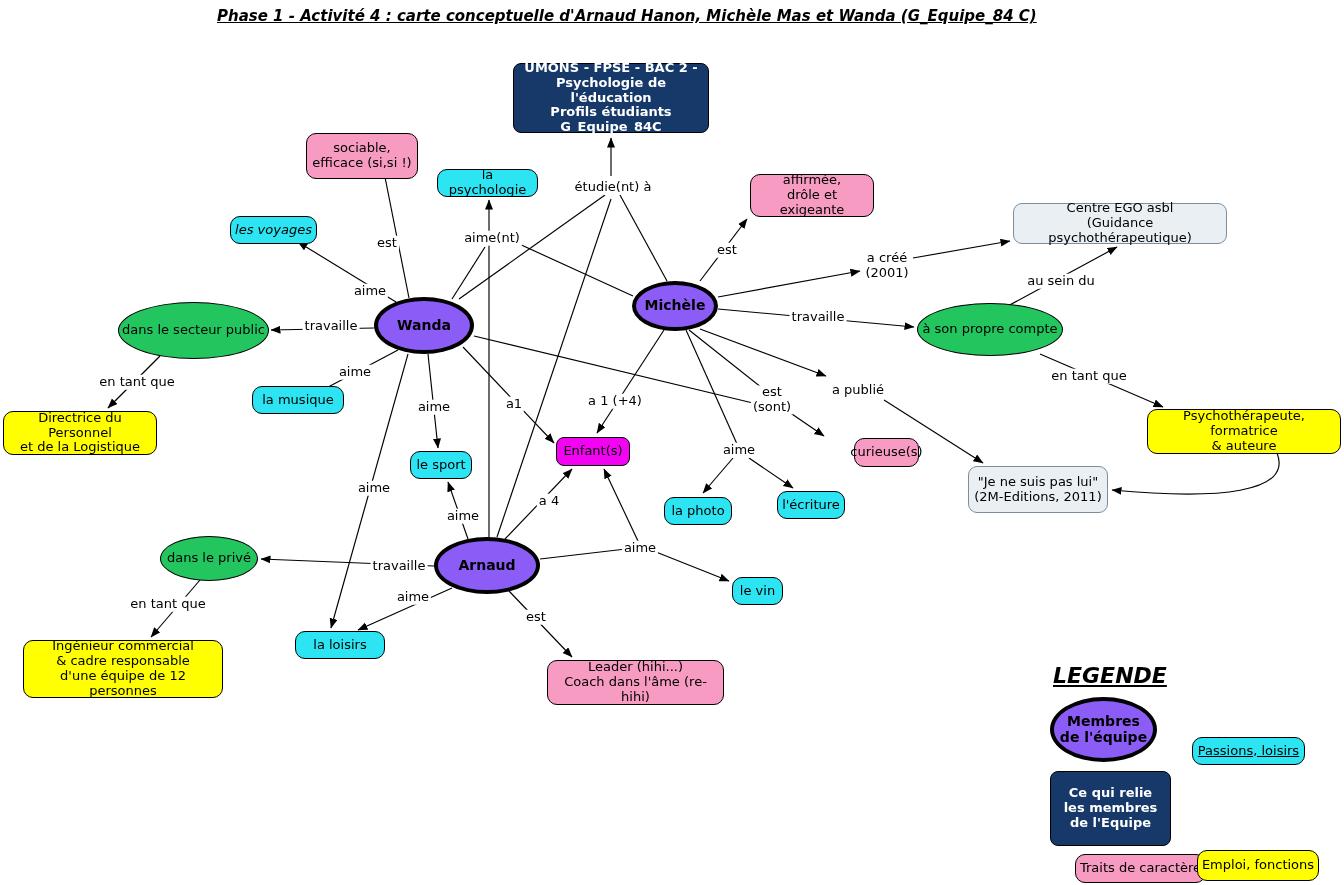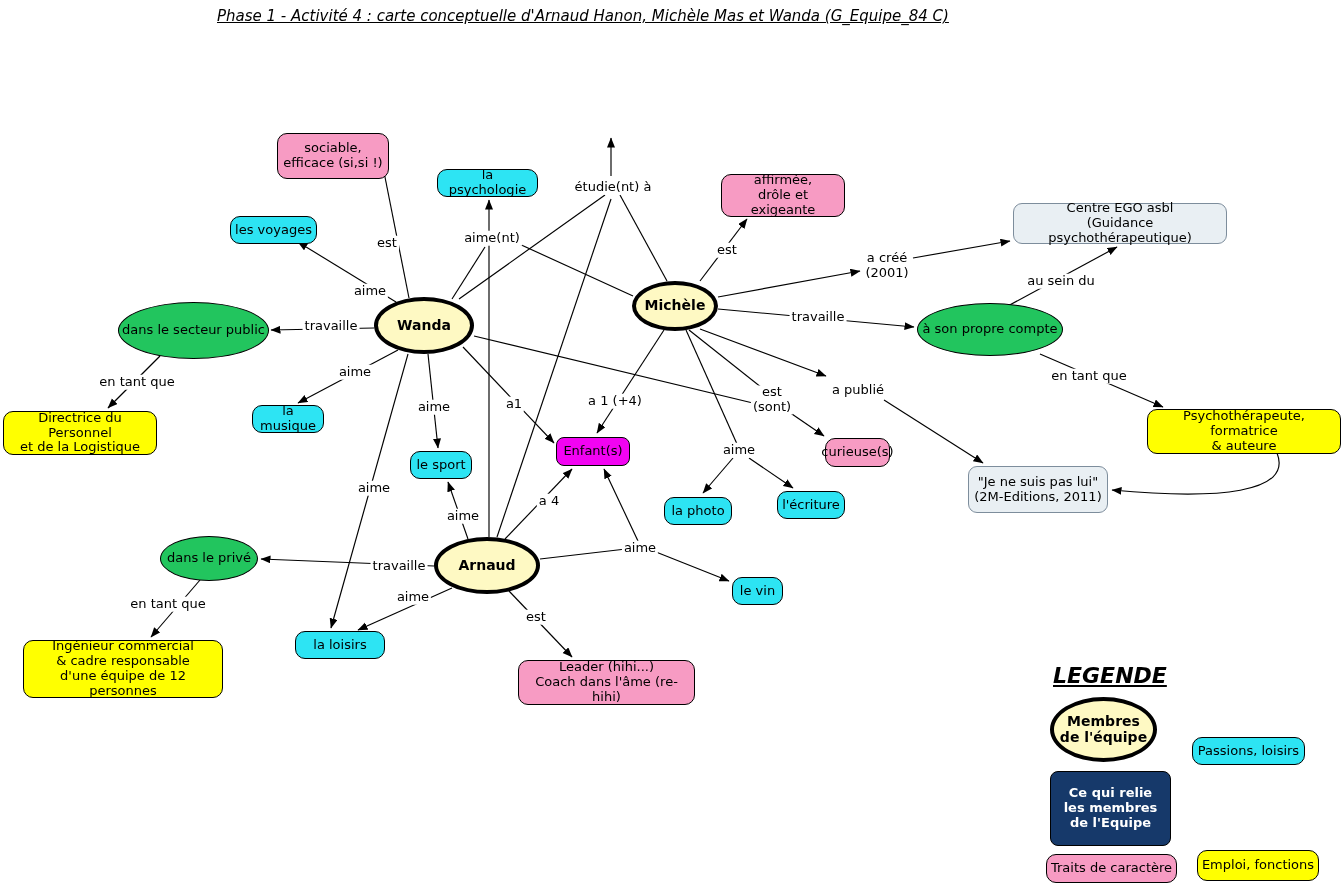"Phase 1 - Activité 4" #map-title { font-weight: normal -> bold }
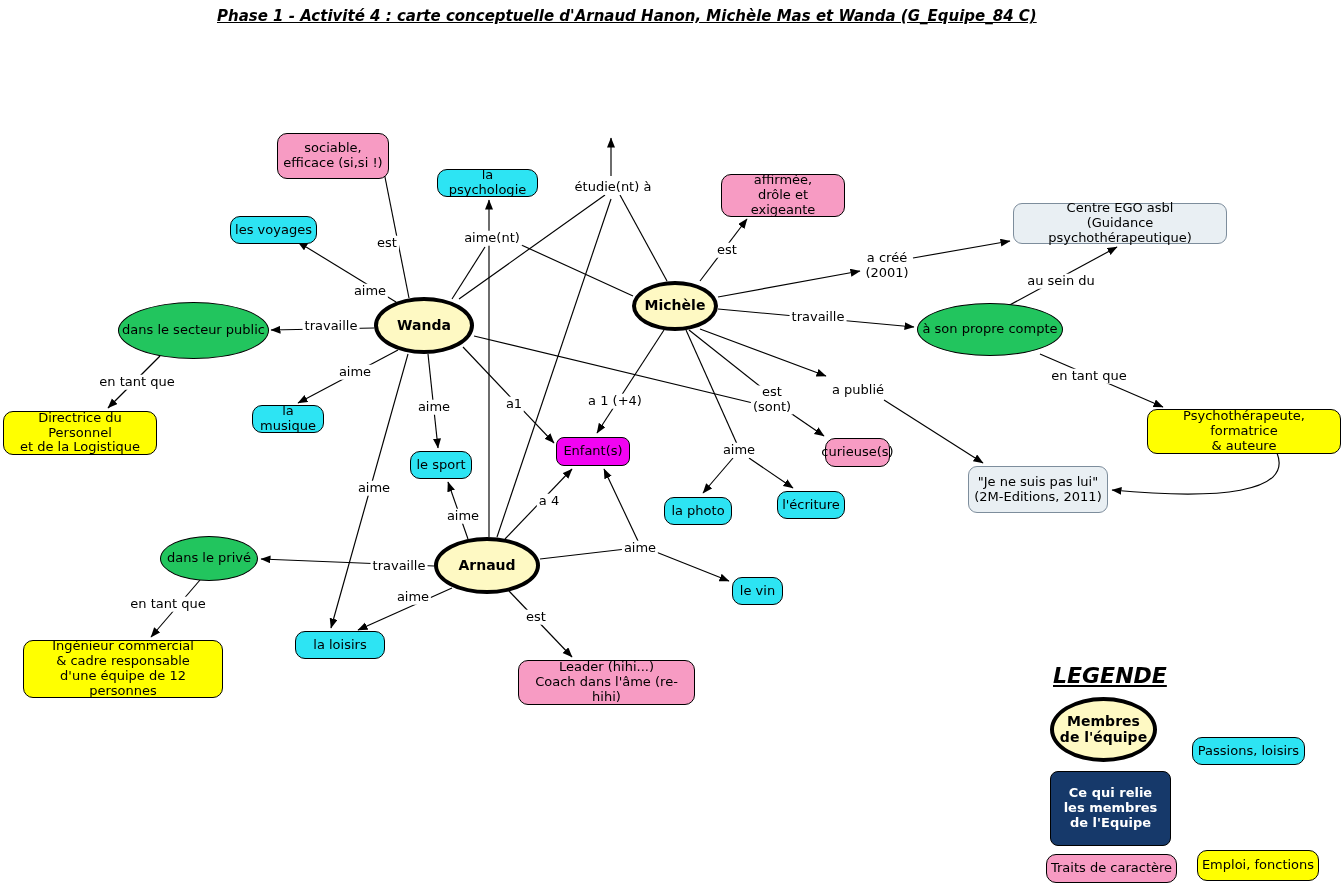"UMONS - FPSE - BAC" div.node { html: none -> <div>UMONS - FPSE - BAC 2 - Psychologie de l'éducation Profils étudiants G_Equipe_84C</div> }
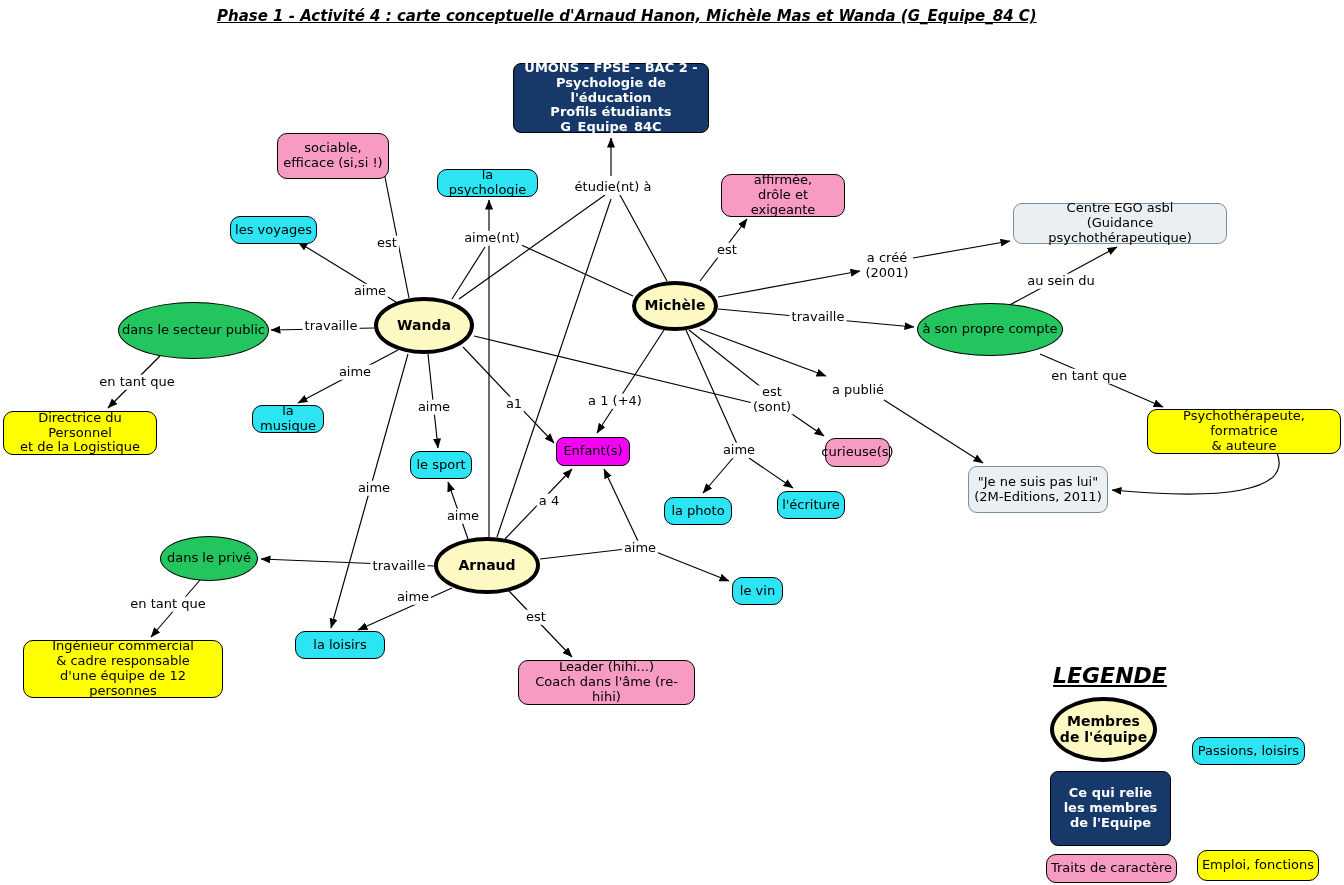"sociable," .pink { margin-left: none -> 29px }
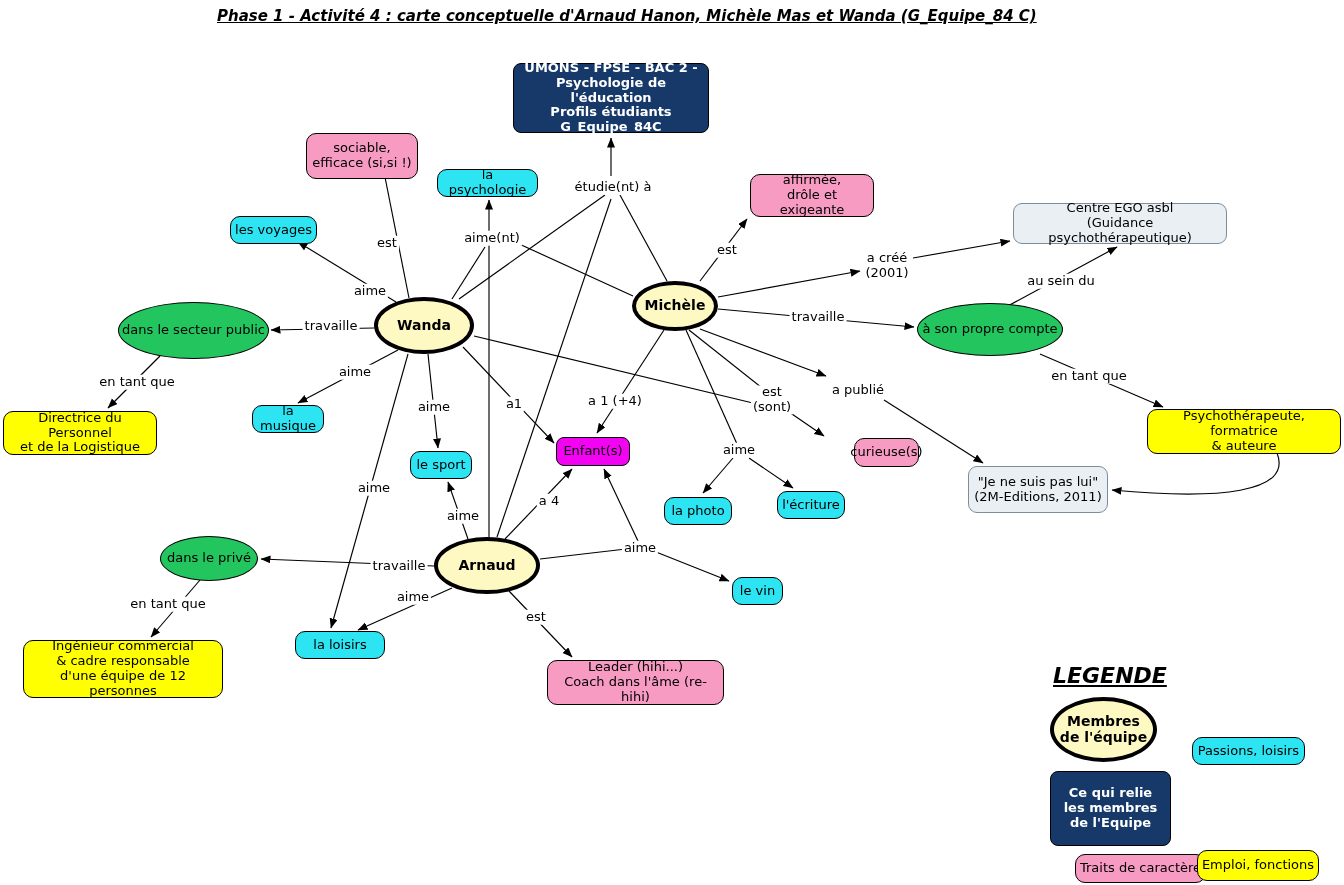"les voyages" div.node { font-style: none -> italic }
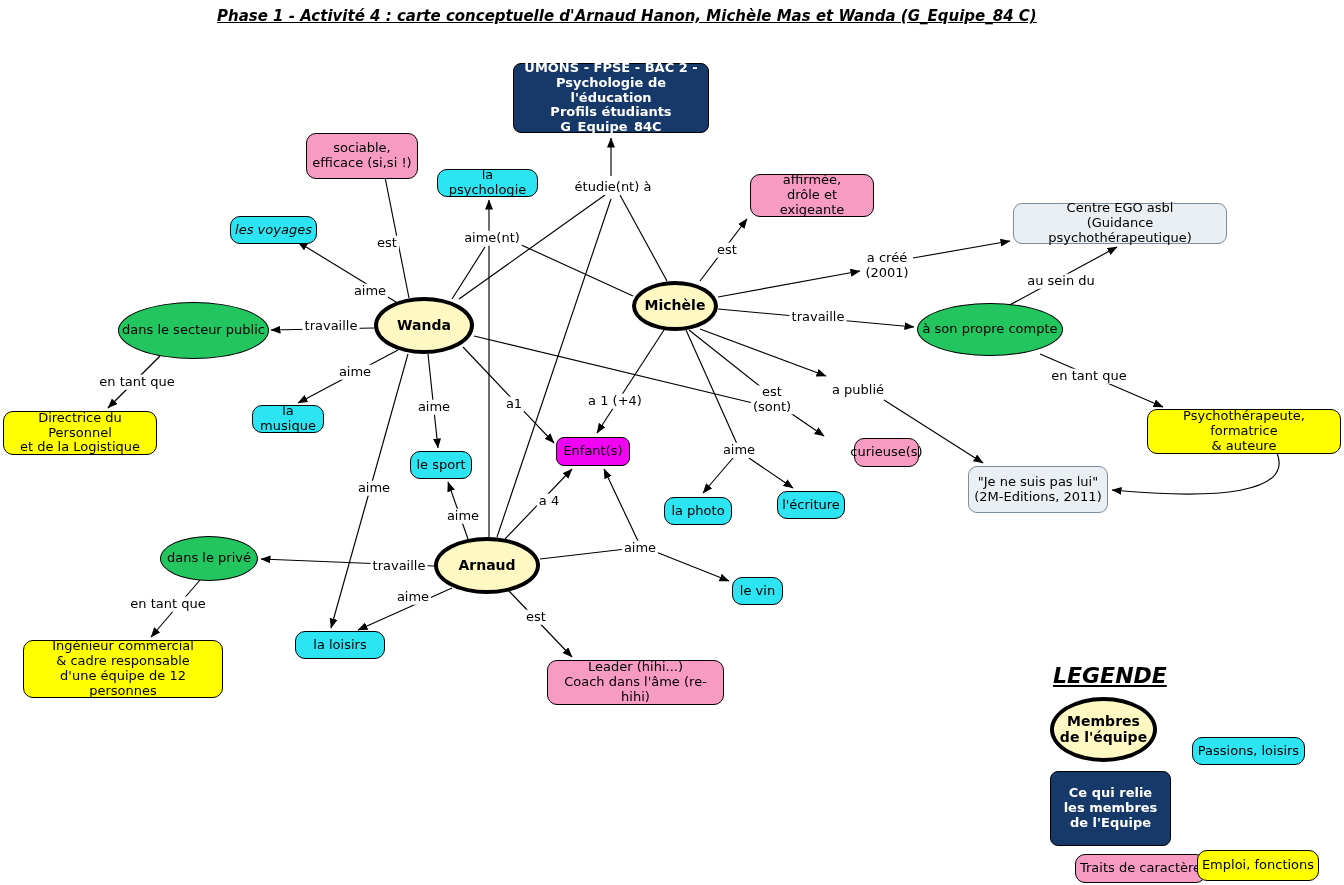"Michèle" .person { background: #fef9c3 -> #8b5cf6 }
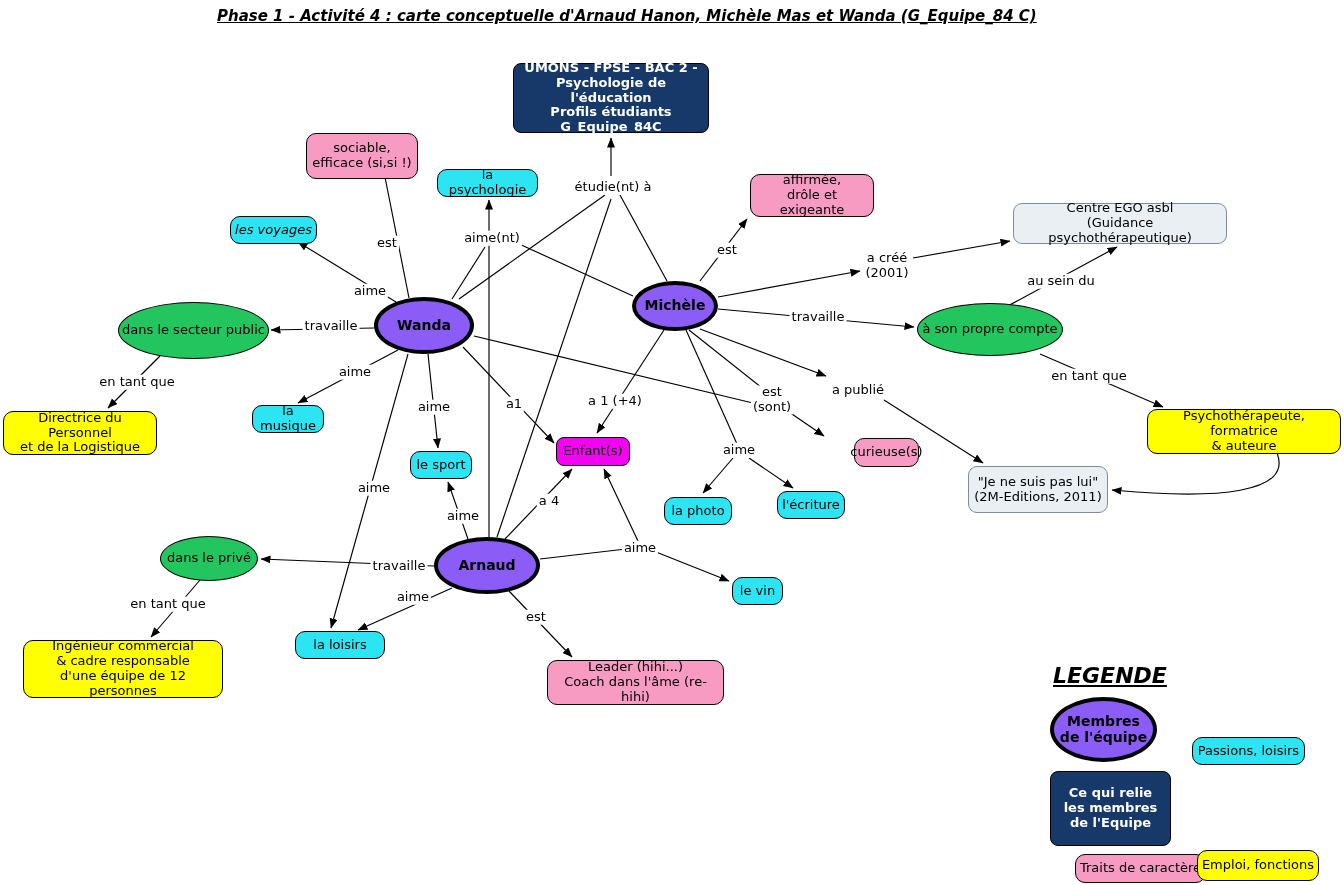"la musique" div.node { top: 405px -> 386px; width: 72px -> 92px }
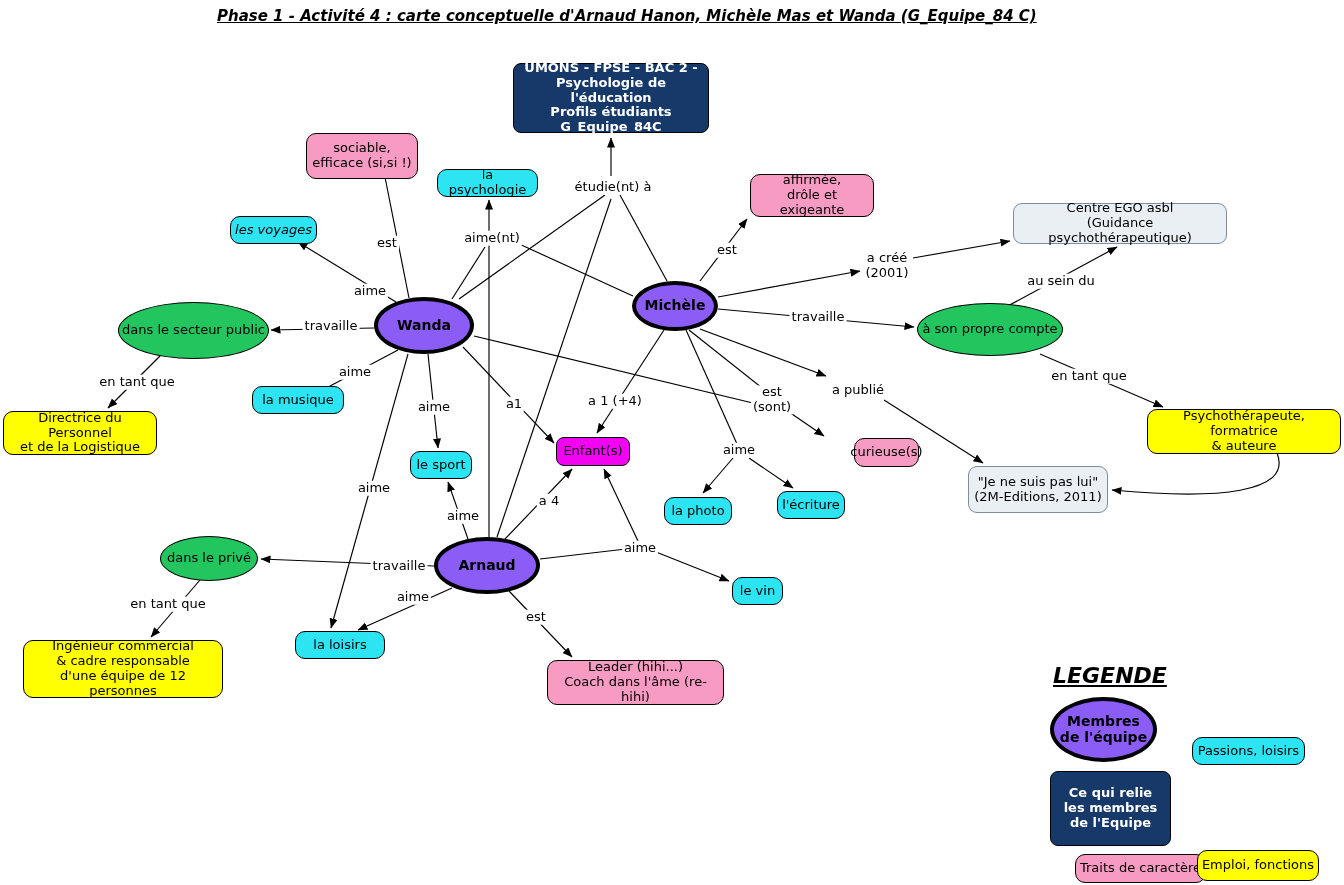"Passions, loisirs" div.node { text-decoration: none -> underline }
